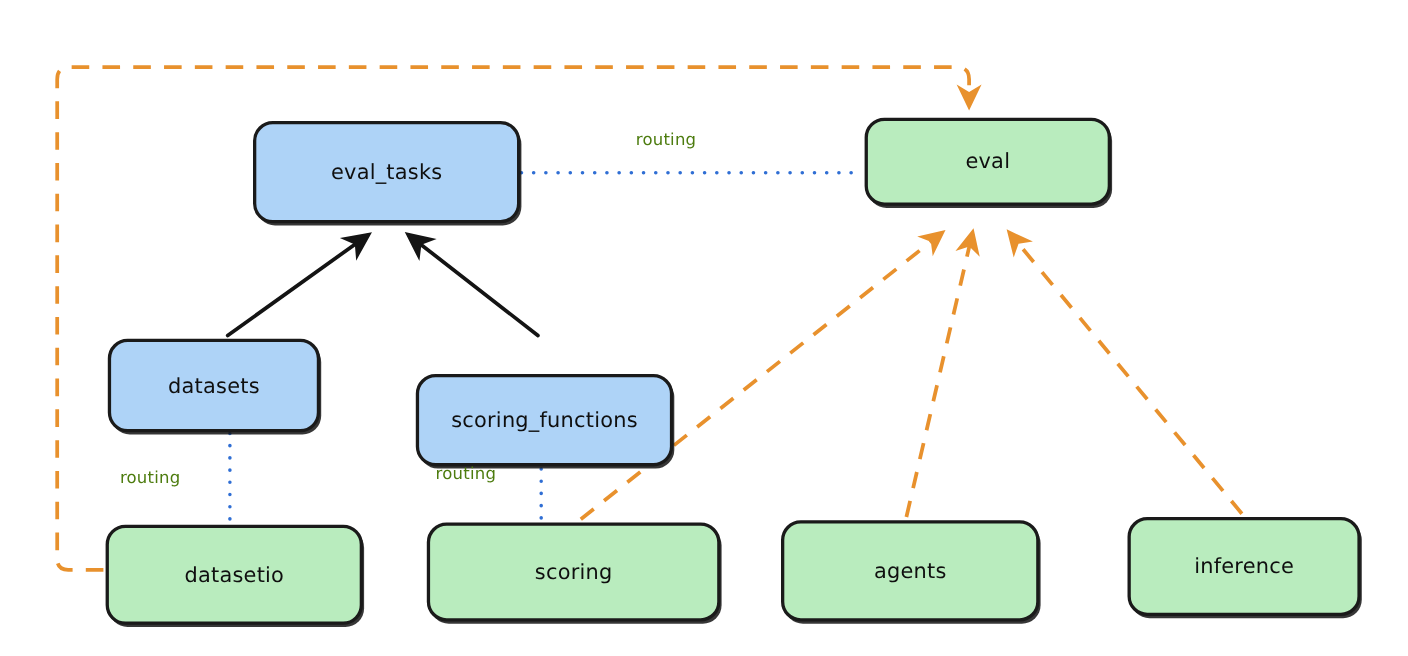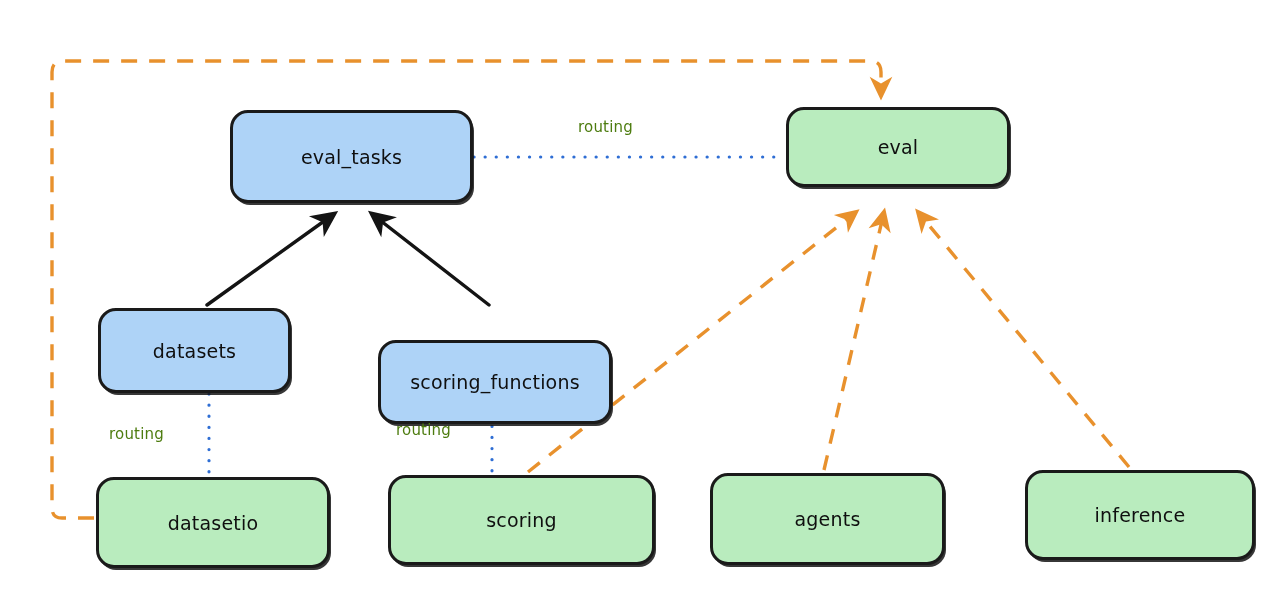"inference" div.node { width: 230px -> 212px }
